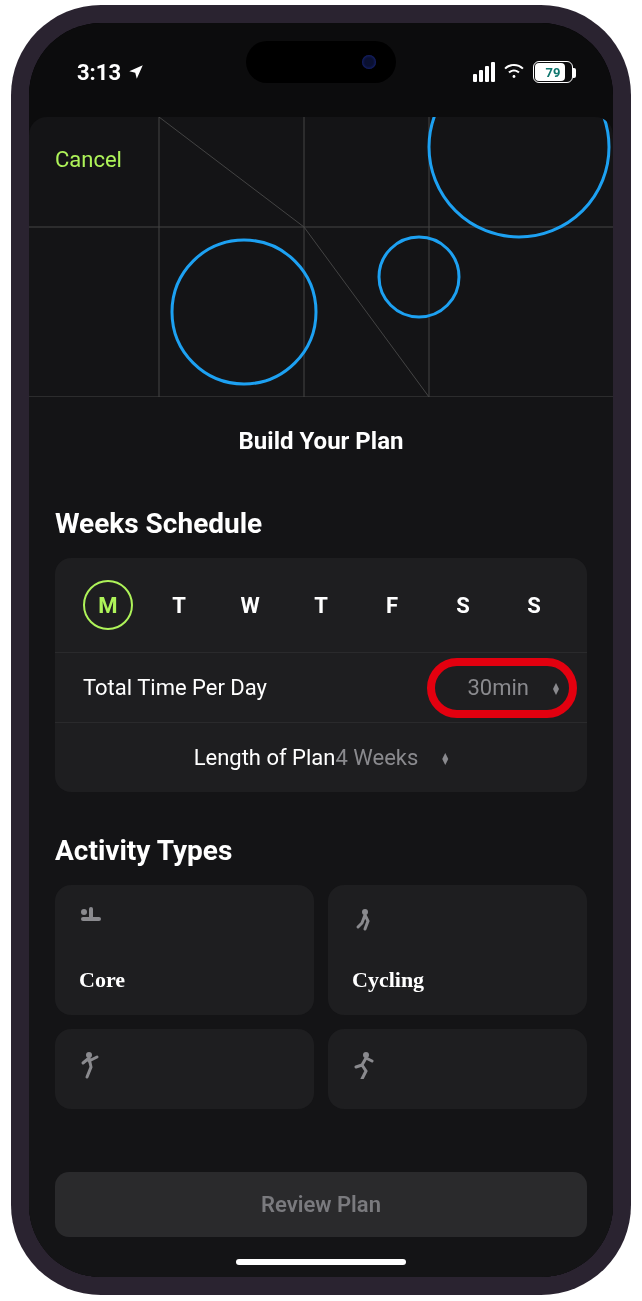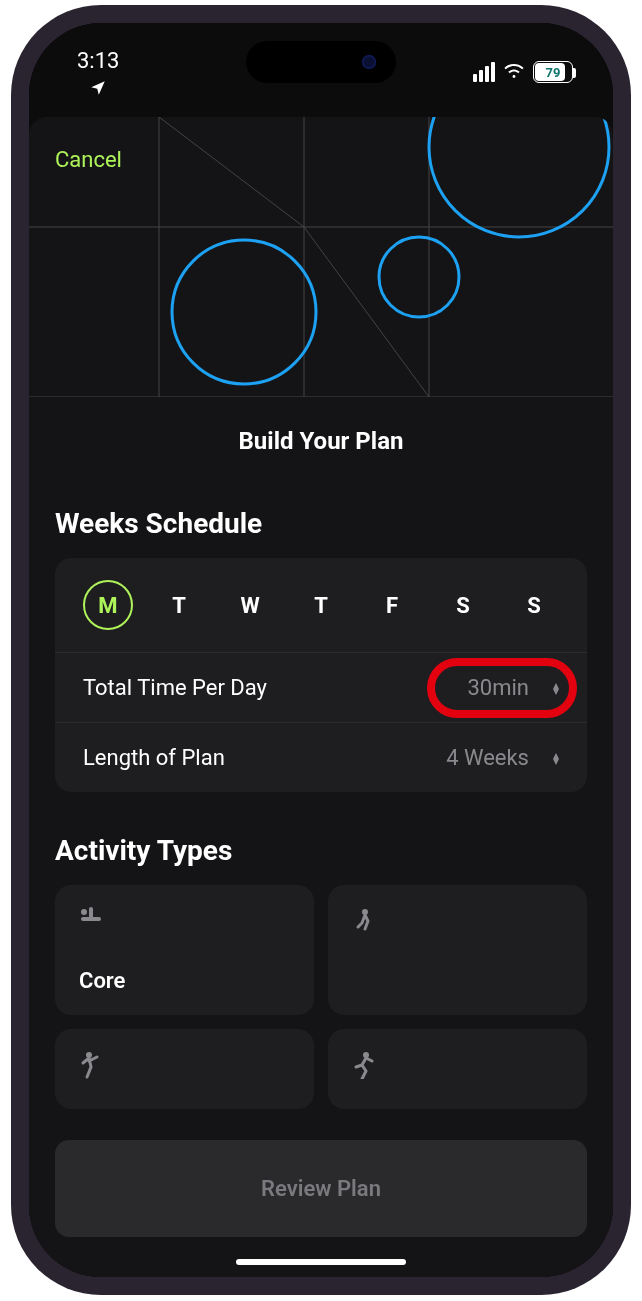"3:13" .status-left { flex-direction: column -> none; font-weight: 400 -> 700 }
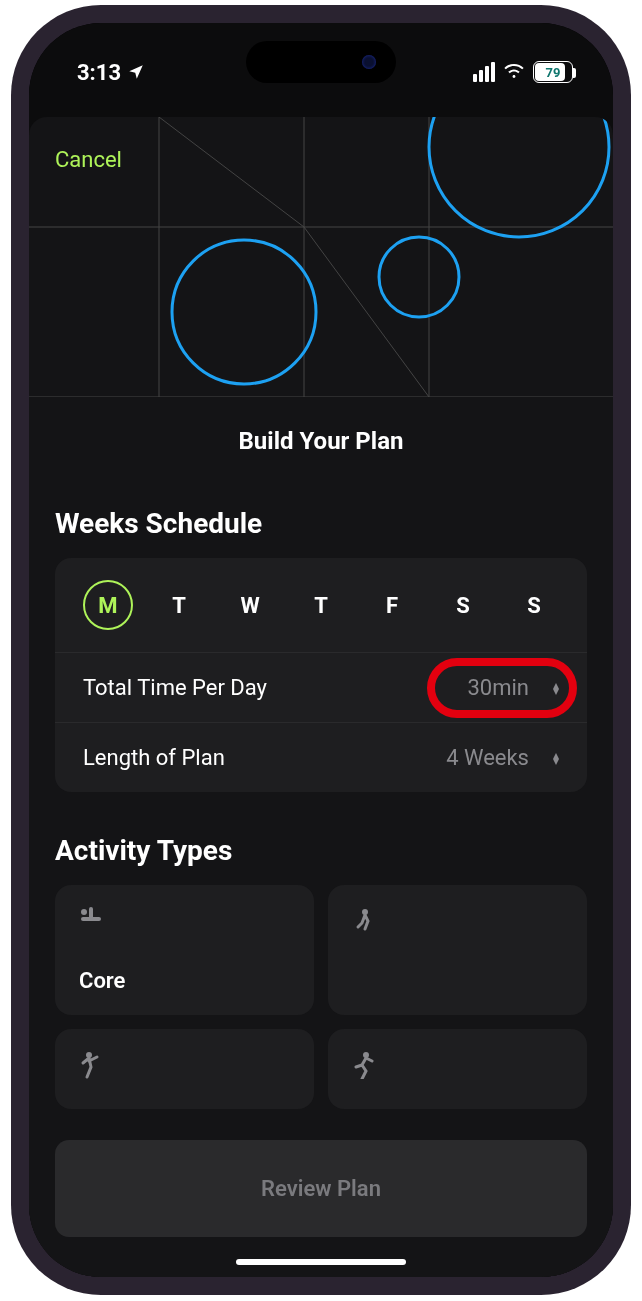"Length of Plan" .setting-row:last-child { justify-content: none -> center }
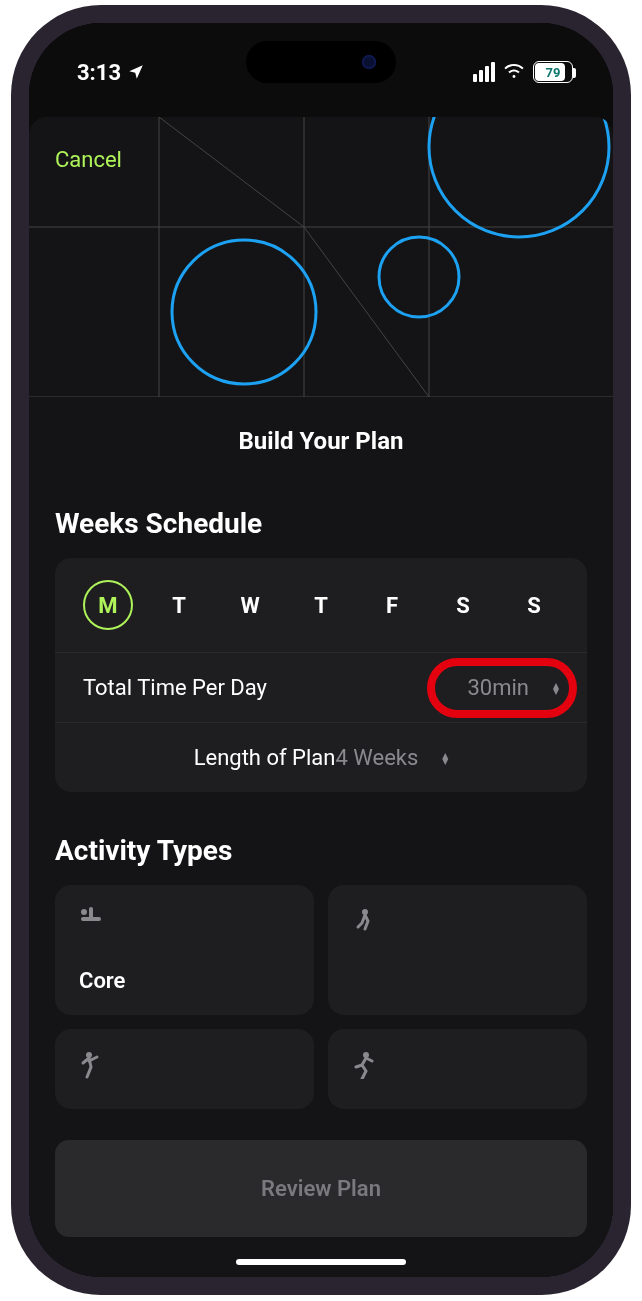"Core" .activity-grid { font-family: none -> Liberation Serif, serif }
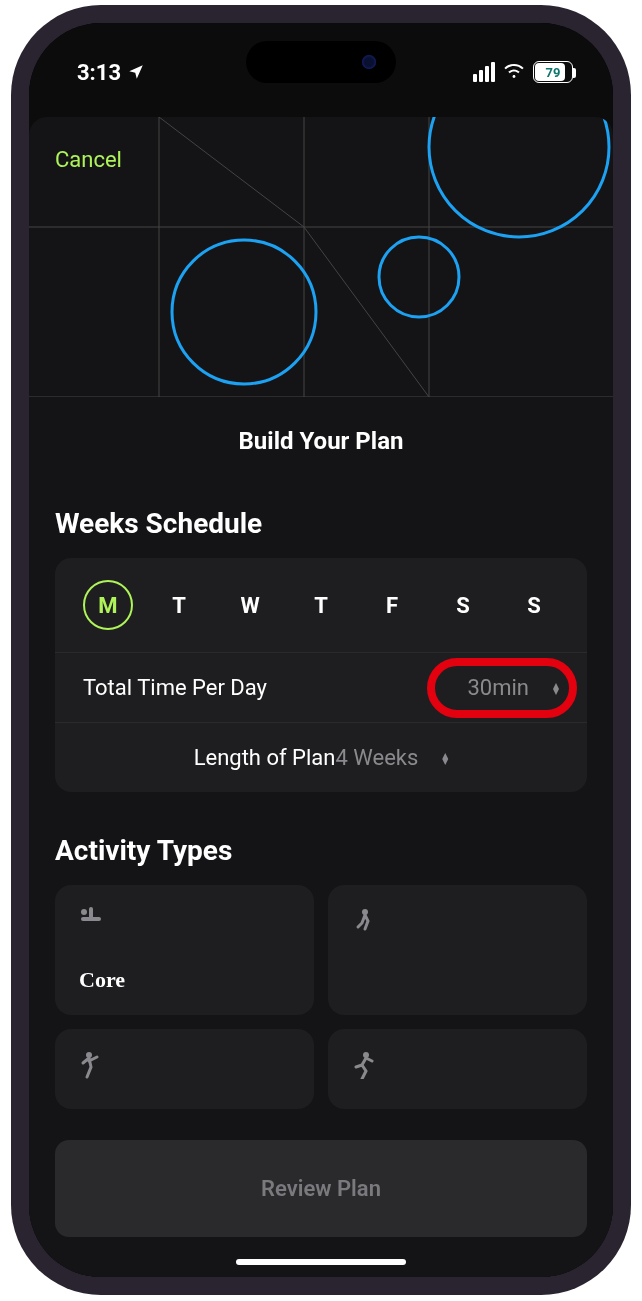"Cycling" div.activity-label { html: none -> <div>Cycling</div> }
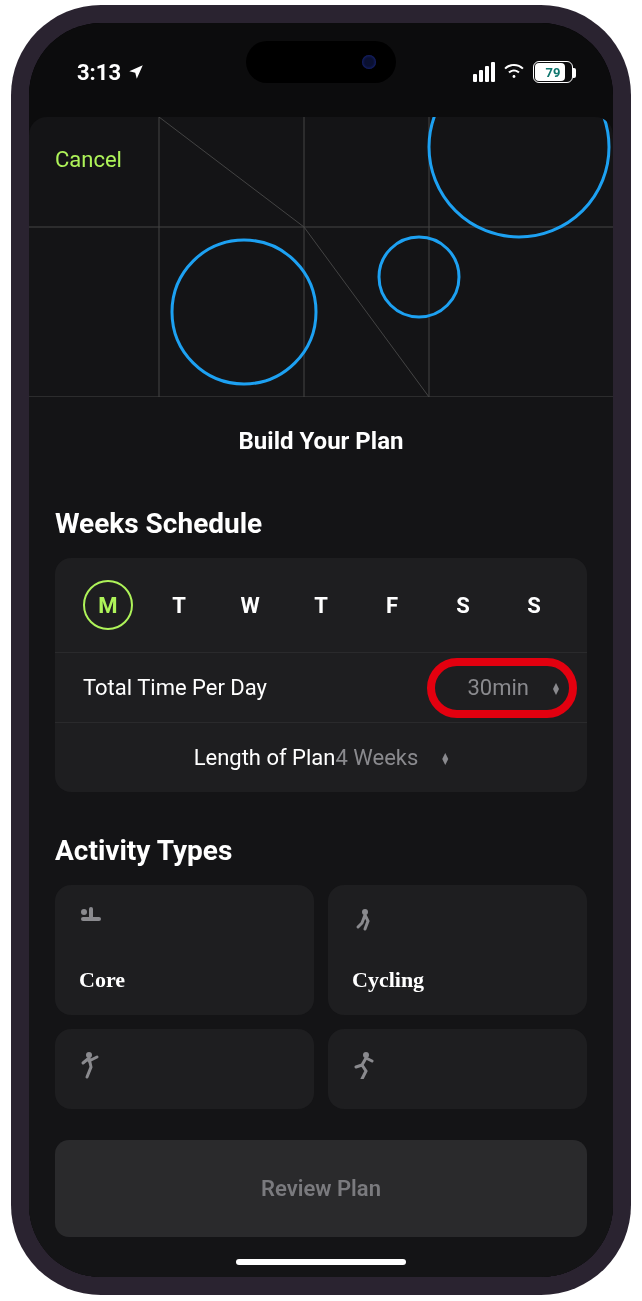"Review Plan" .review-btn { padding: 36px -> 20px }
